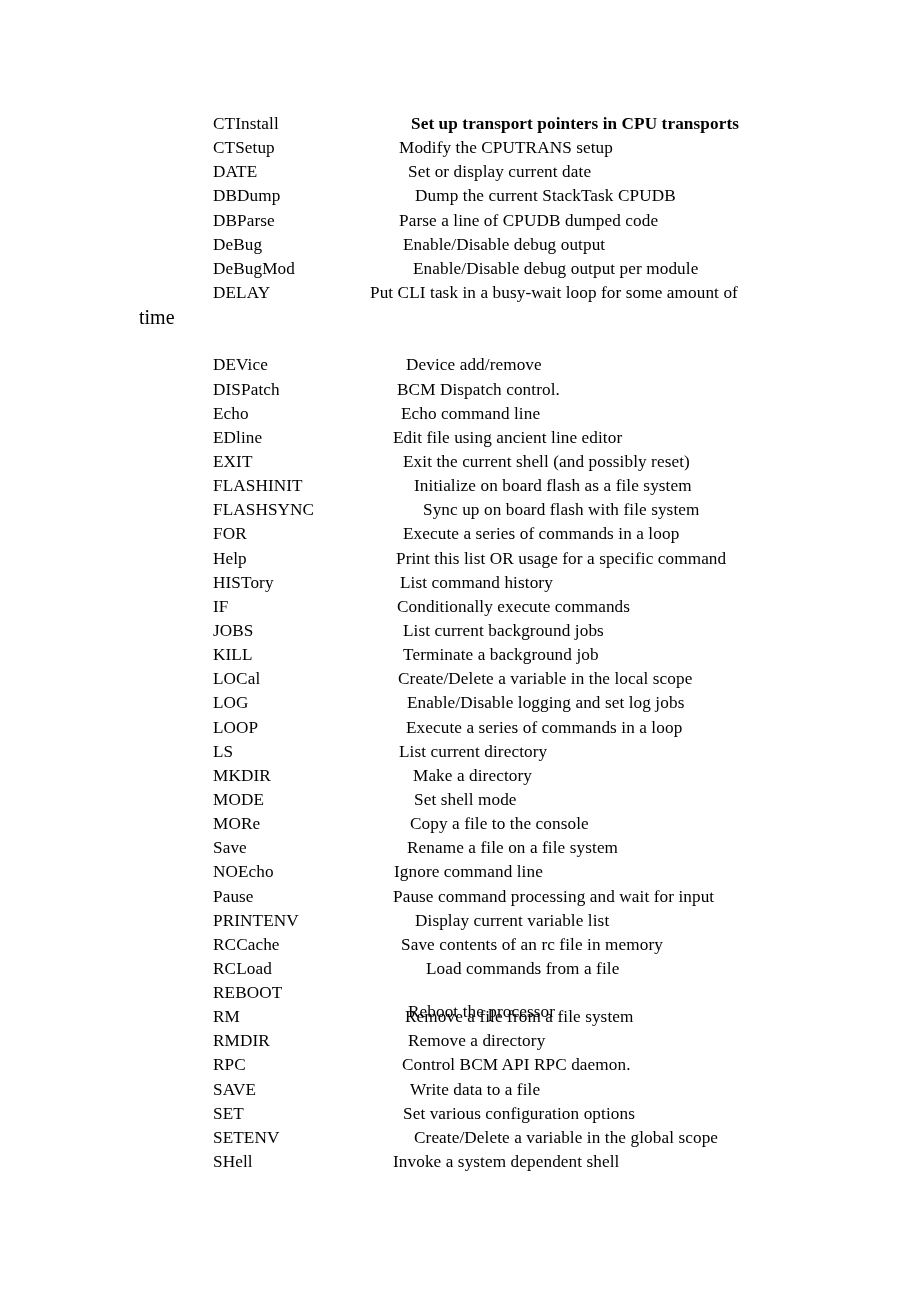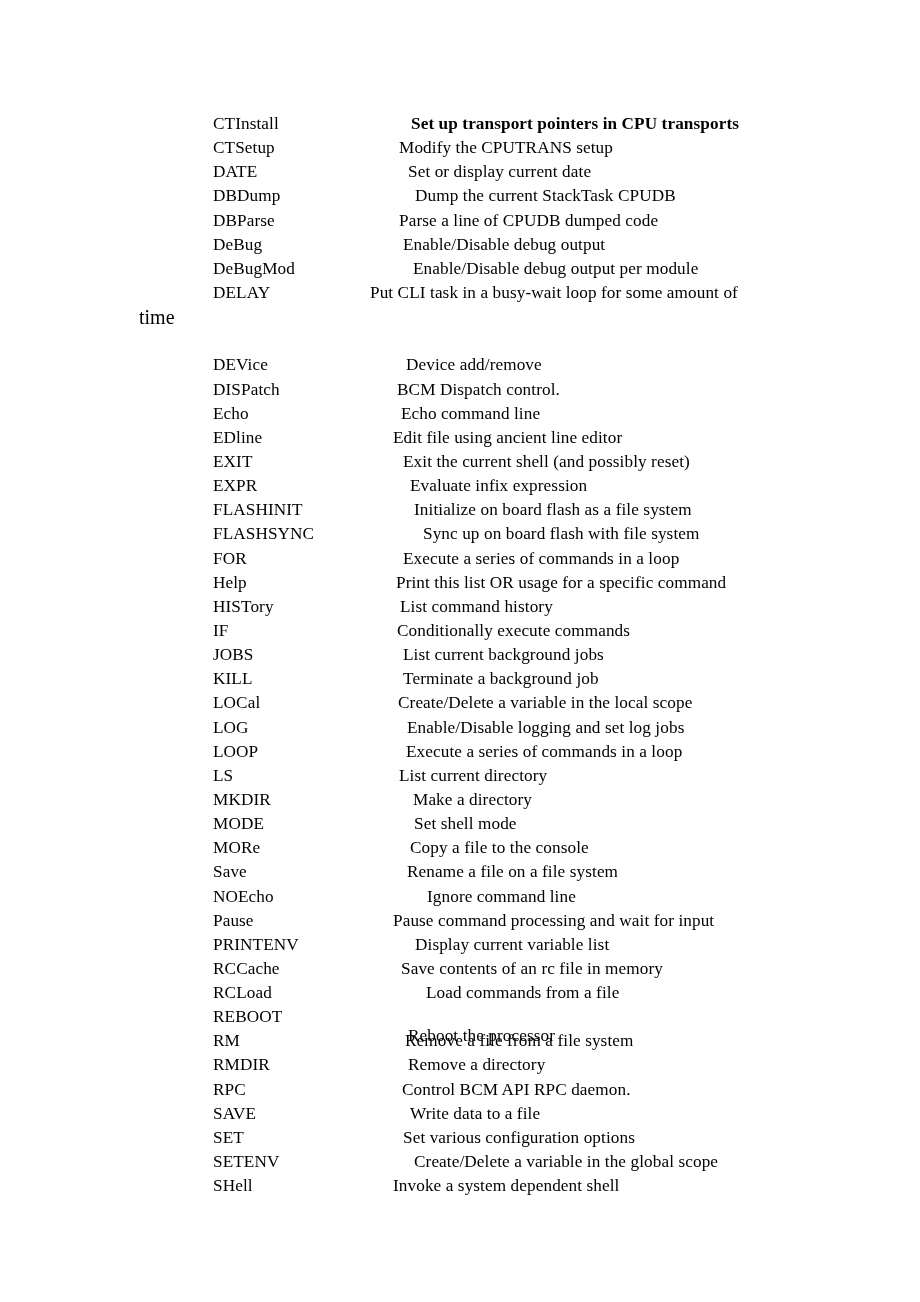"EXPR" div.cmd-row { html: <div> <span>EXPR</span> <span>Evaluate infix expression</span> </div> -> none }
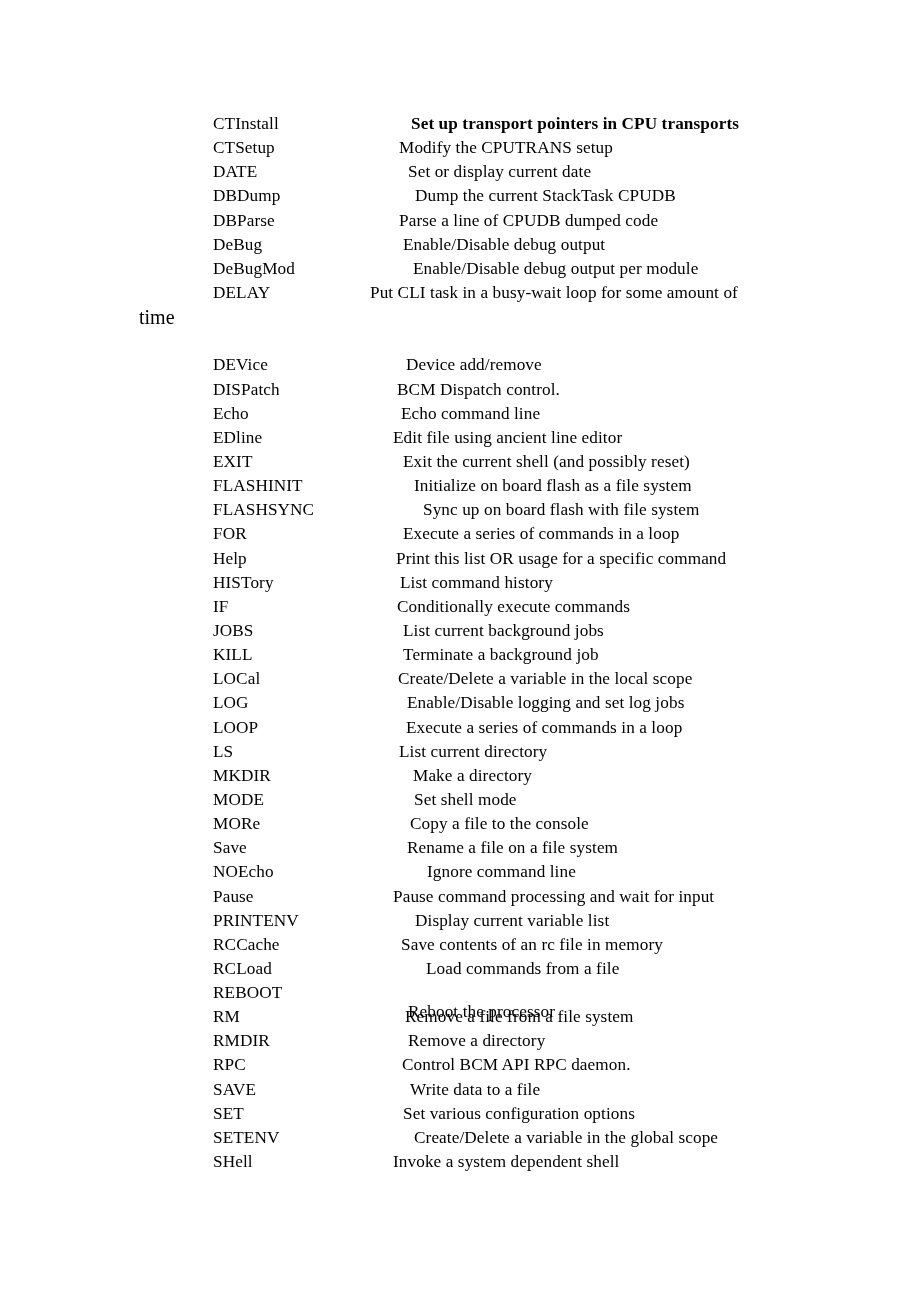"Ignore command line" span.cmd-desc { left: 427px -> 394px }
